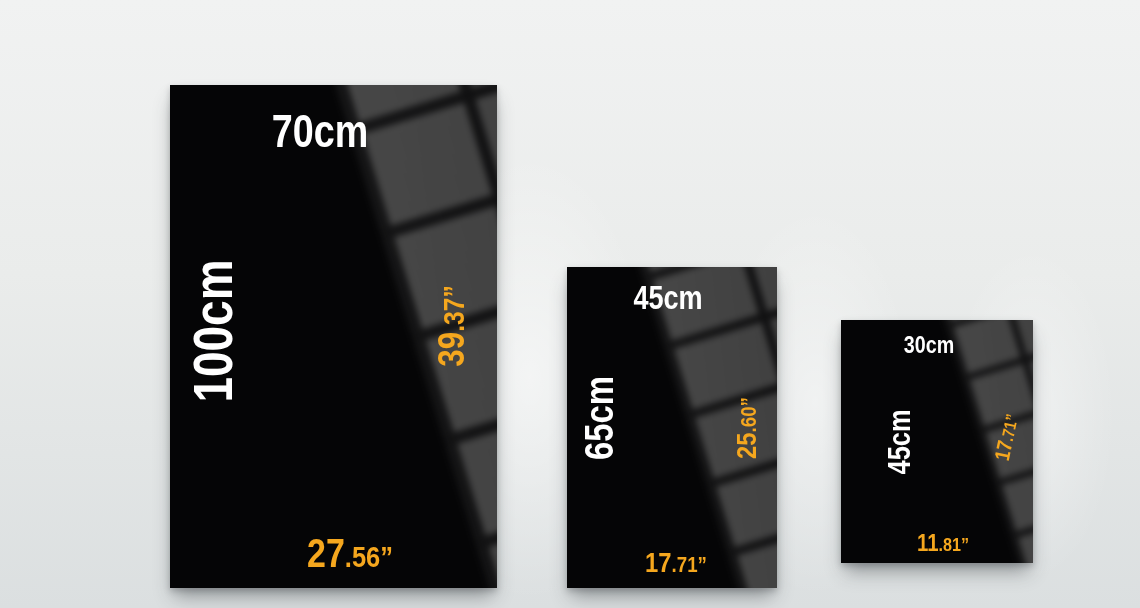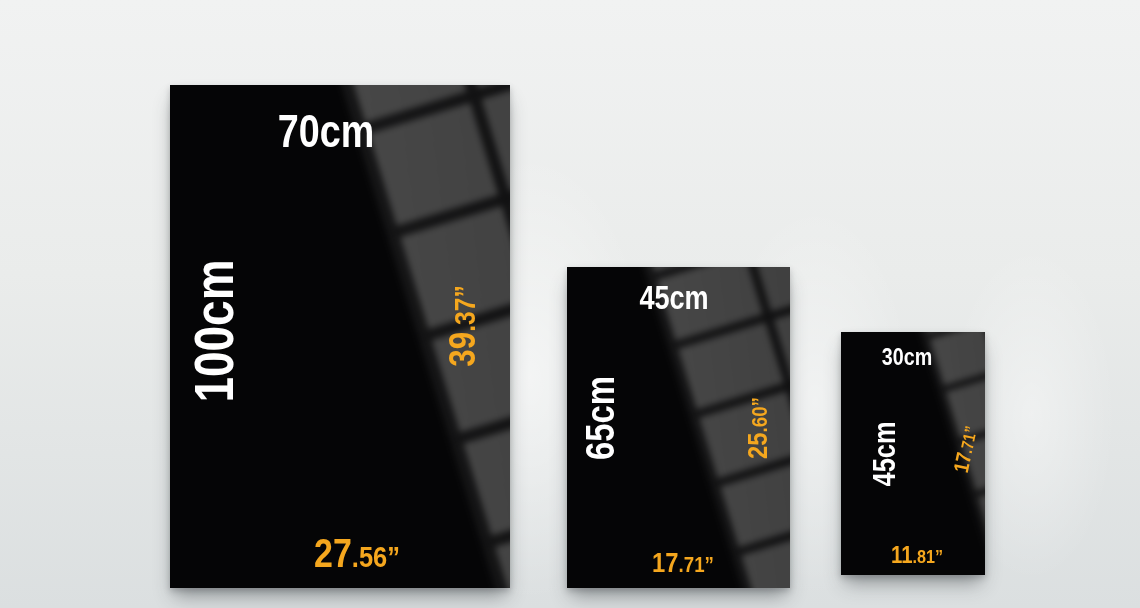"70cm" .poster { padding-left: 13px -> none }
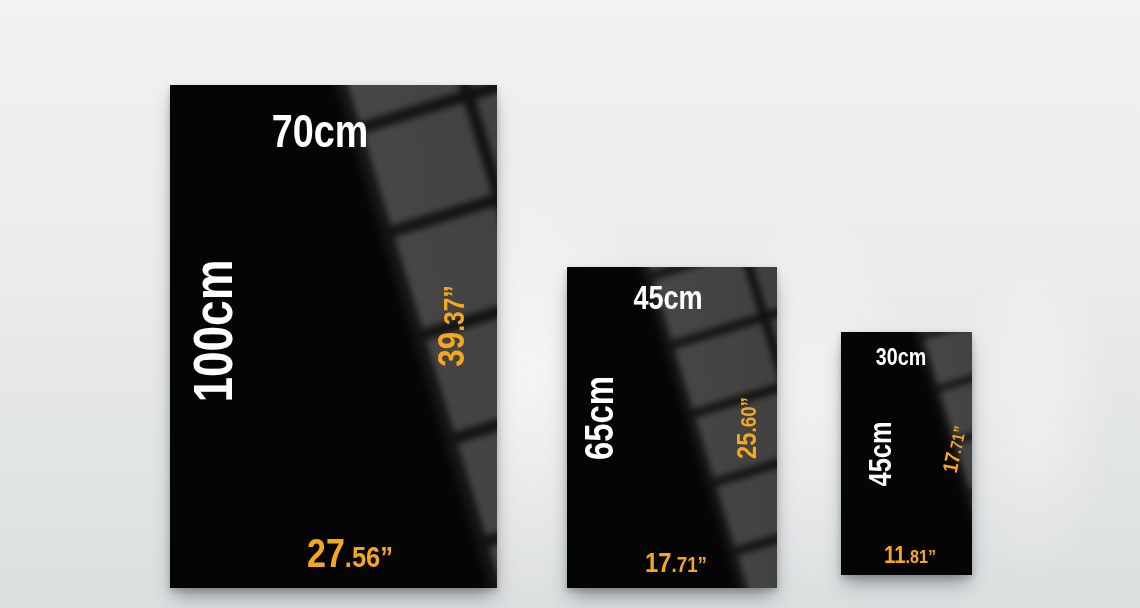"30cm" .poster-small { top: 332px -> 320px; width: 131px -> 192px }
